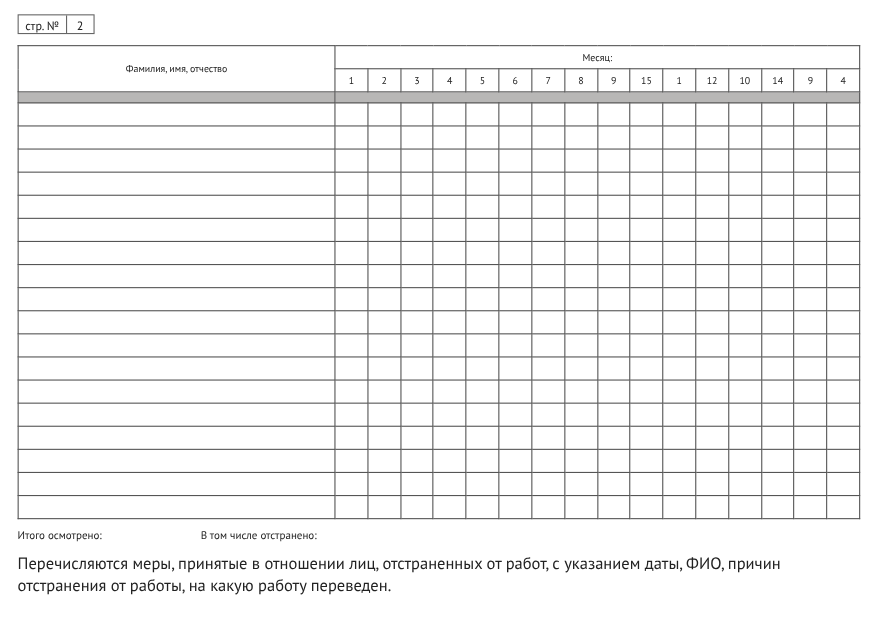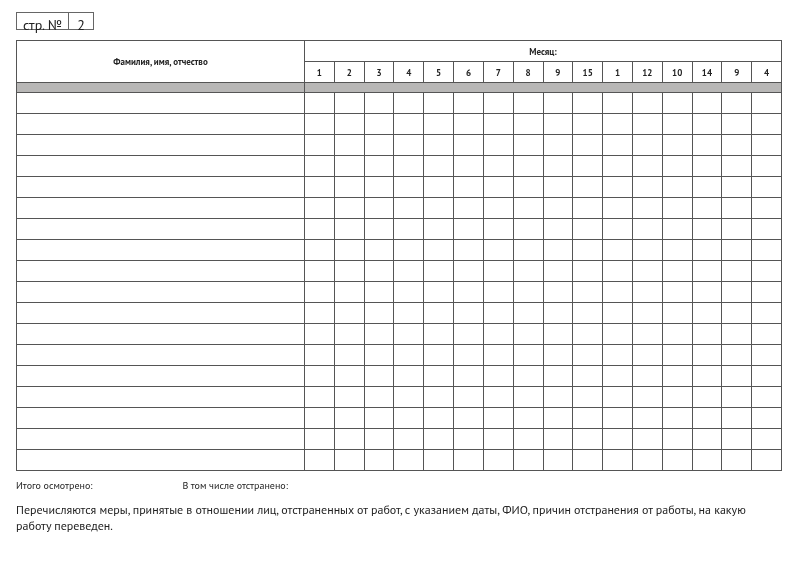"стр. №" .page-num-box { font-size: 14px -> 11px }
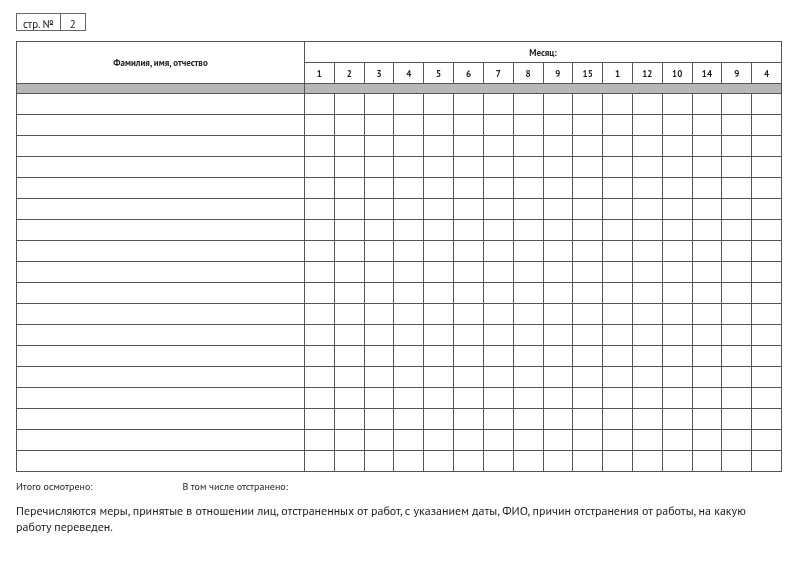"Месяц:" table.grid th { font-weight: 700 -> 400 }
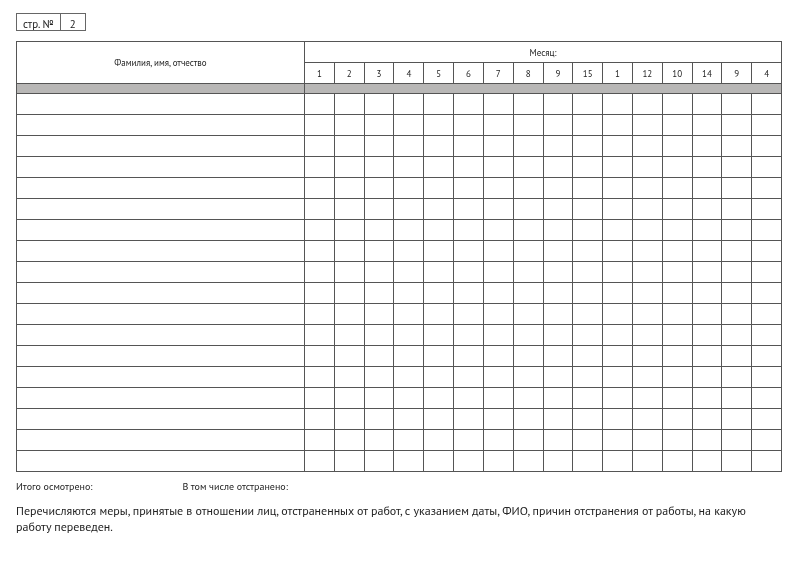"Перечисляются меры, принятые в отношении" .footnote { font-size: 12px -> 15px }
